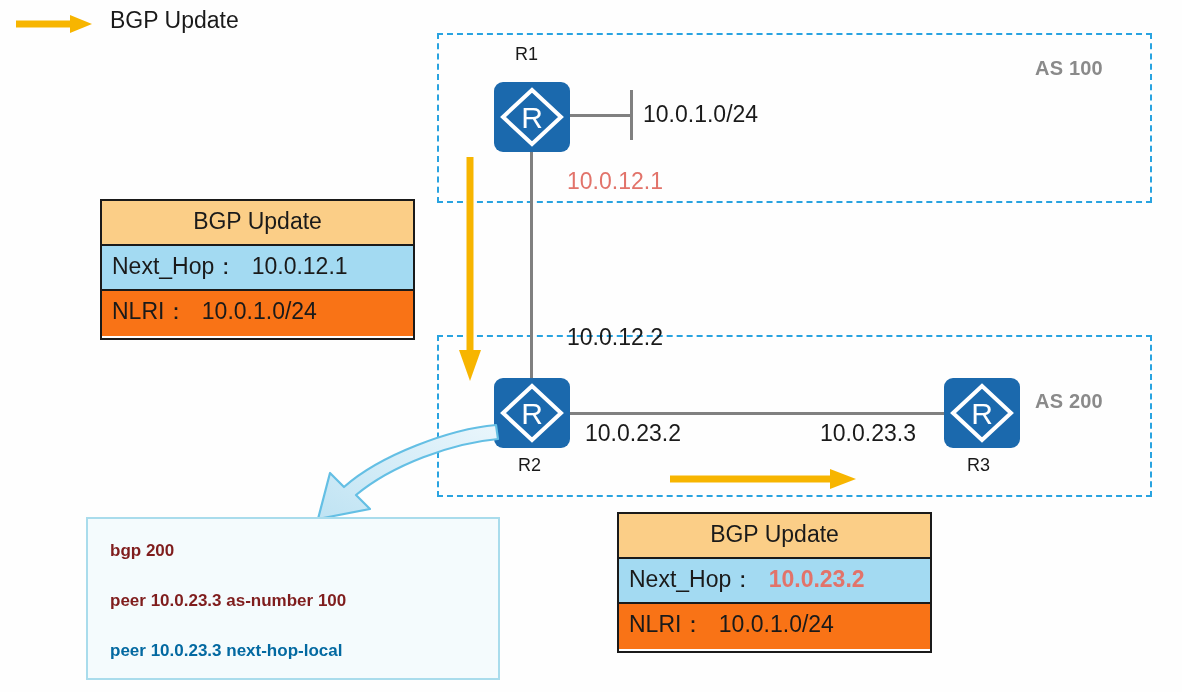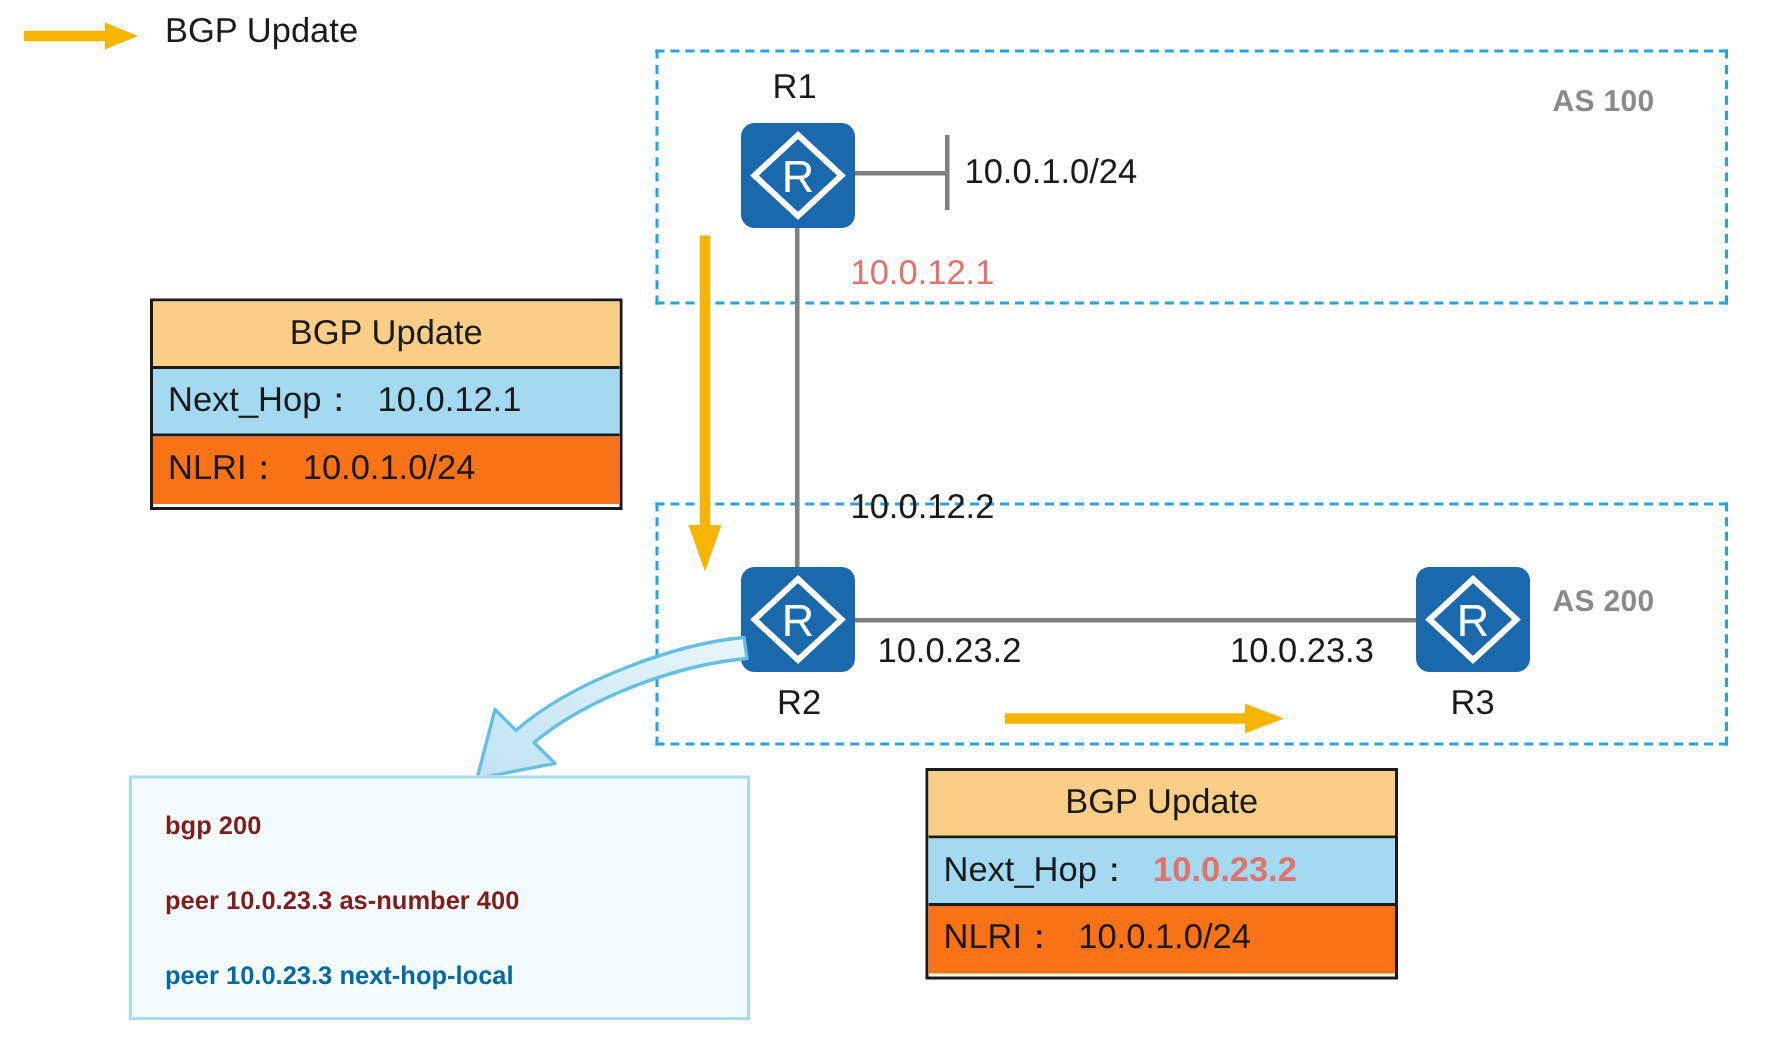"R1" .node-label { font-size: 23px -> 18px }
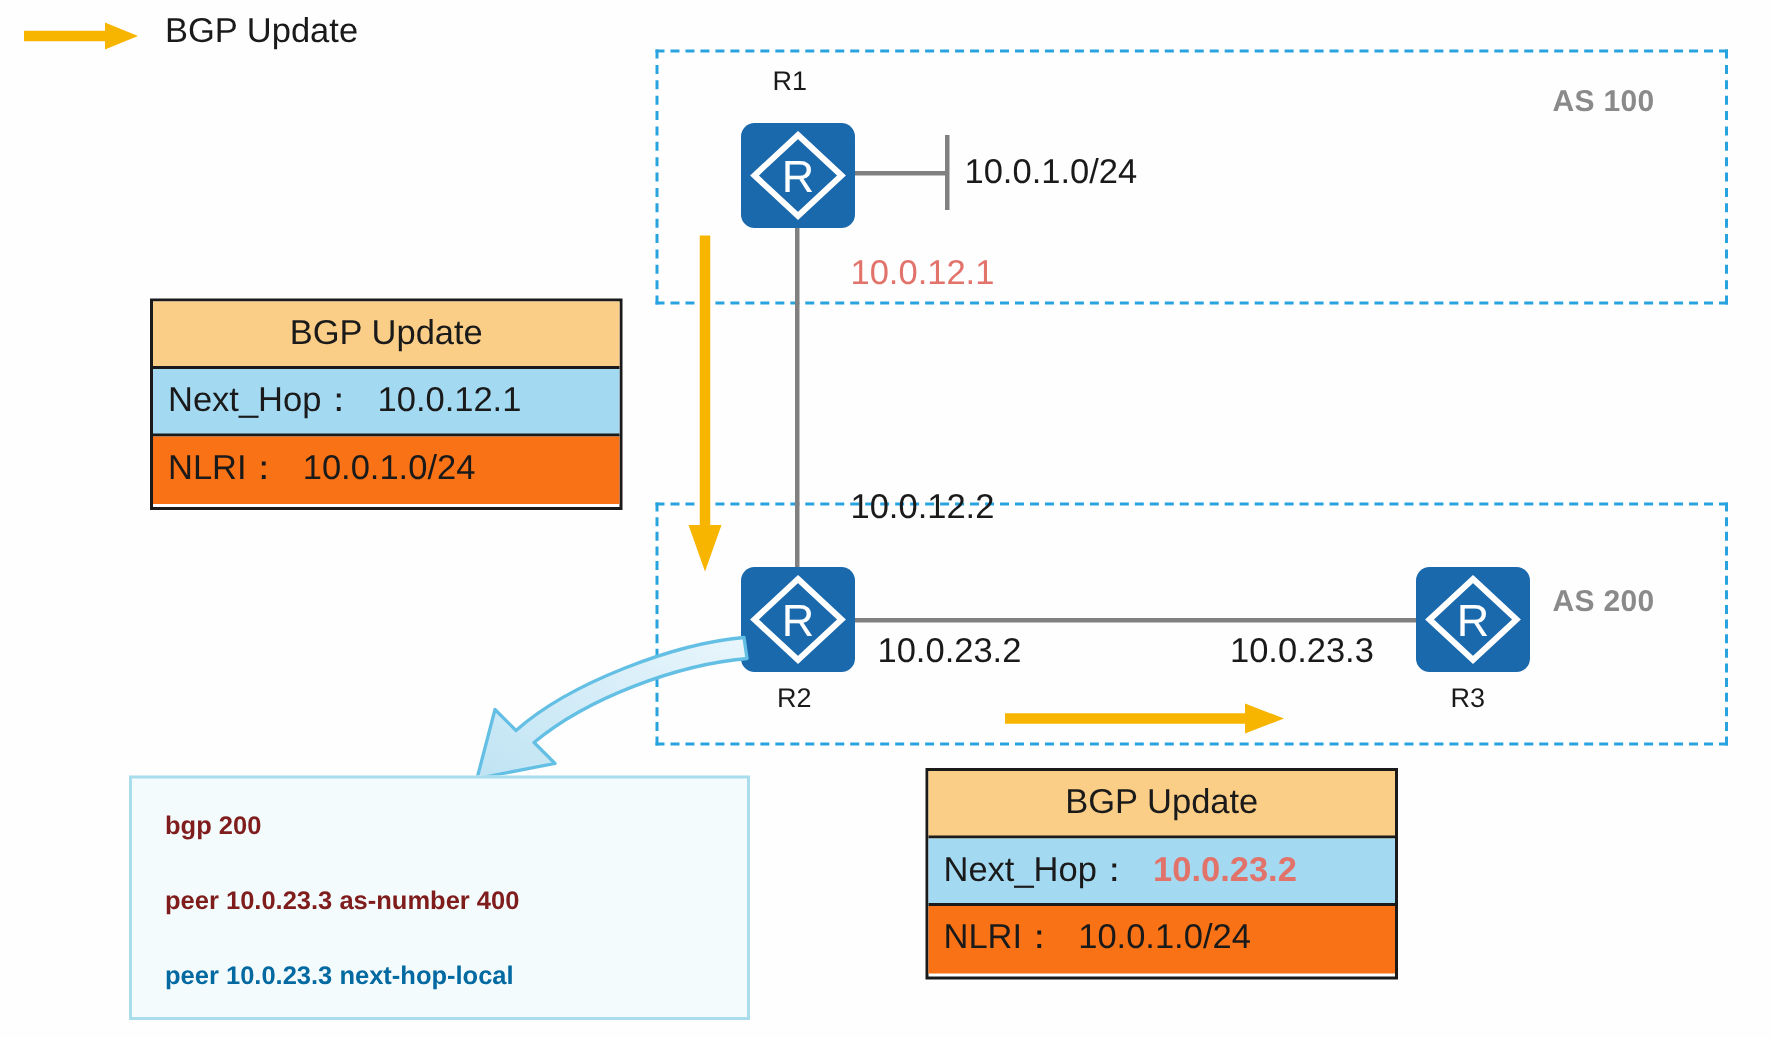"peer 10.0.23.3 as-number 400" div.config-line { text: 400 -> 100 }
